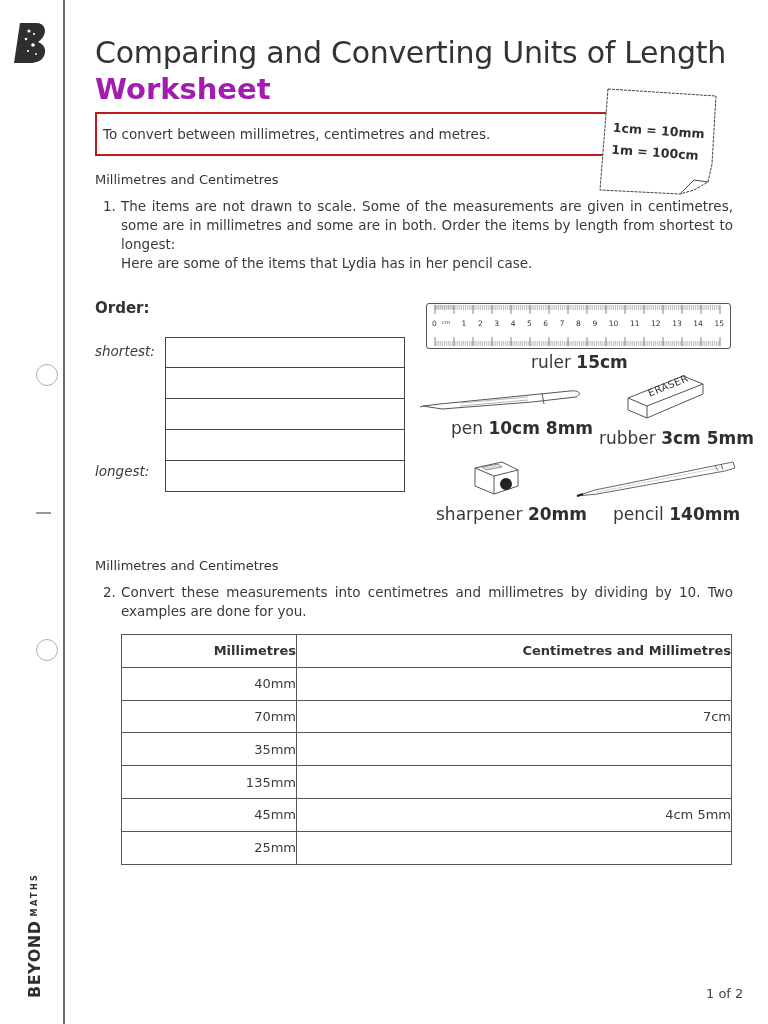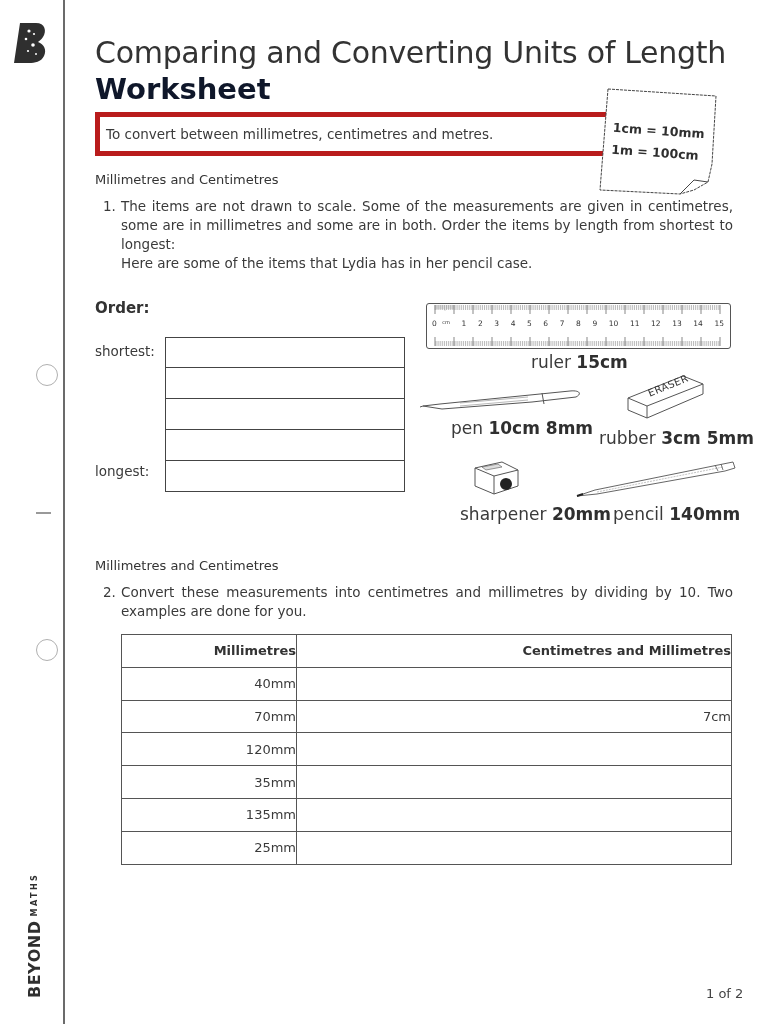"Worksheet" .subtitle { color: #0f172a -> #a21caf }
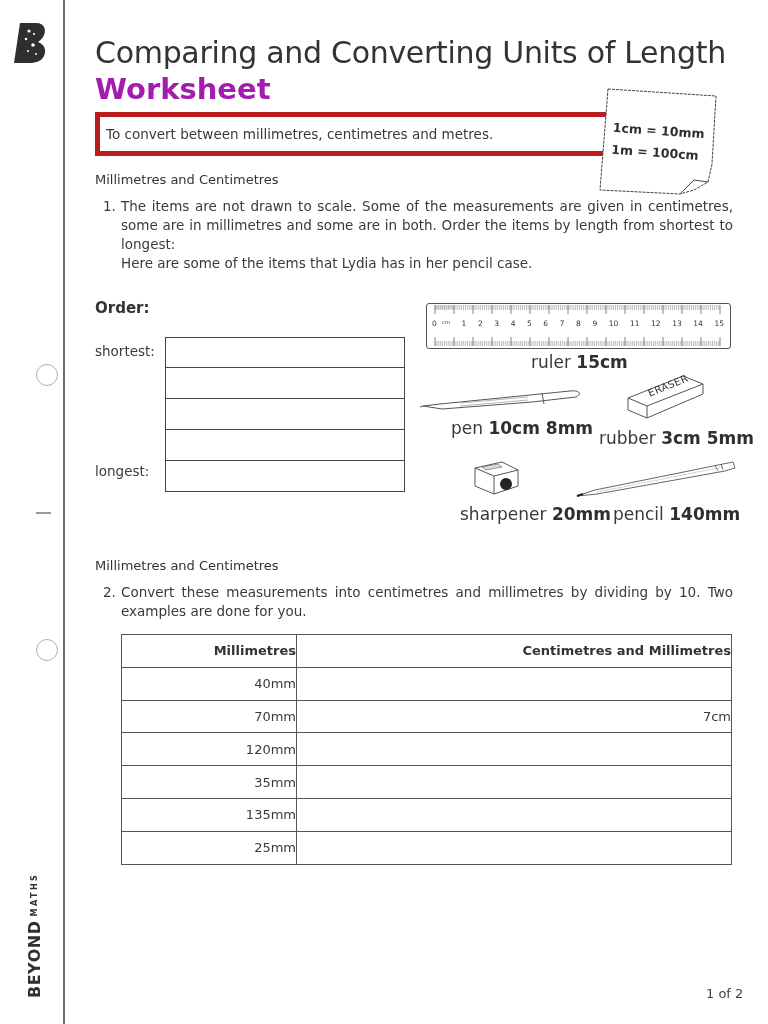"To convert between millimetres," .objective { border: 5px solid #b91c1c -> 2px solid #b91c1c }
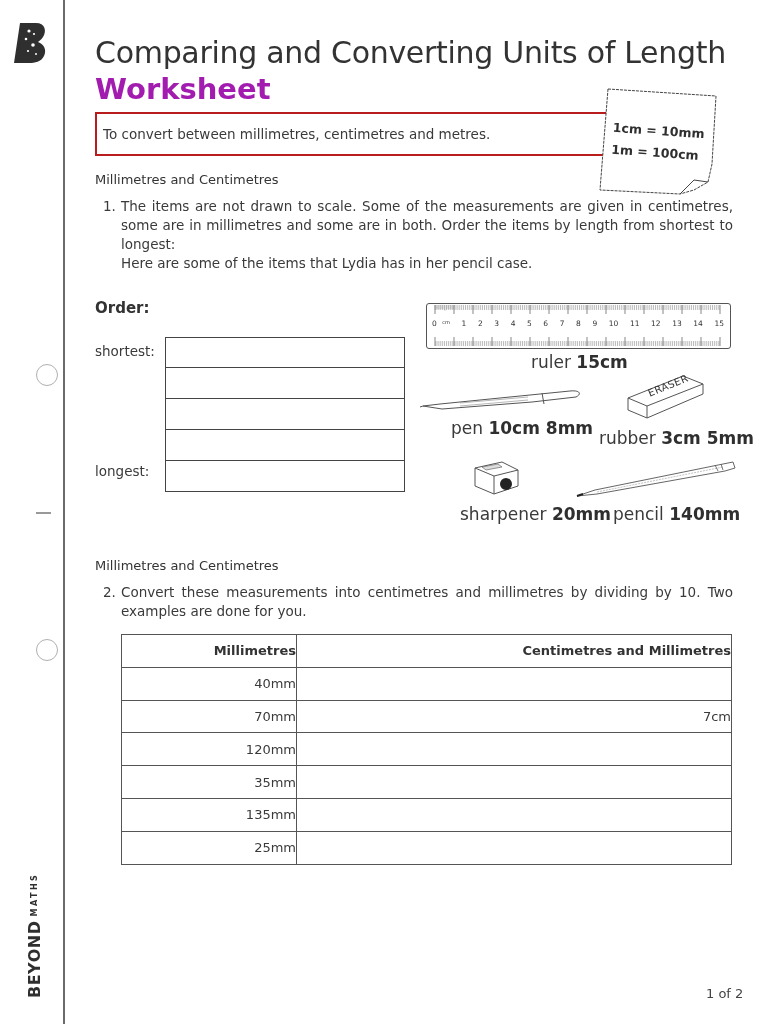"shortest:" .side-label { font-style: none -> italic }
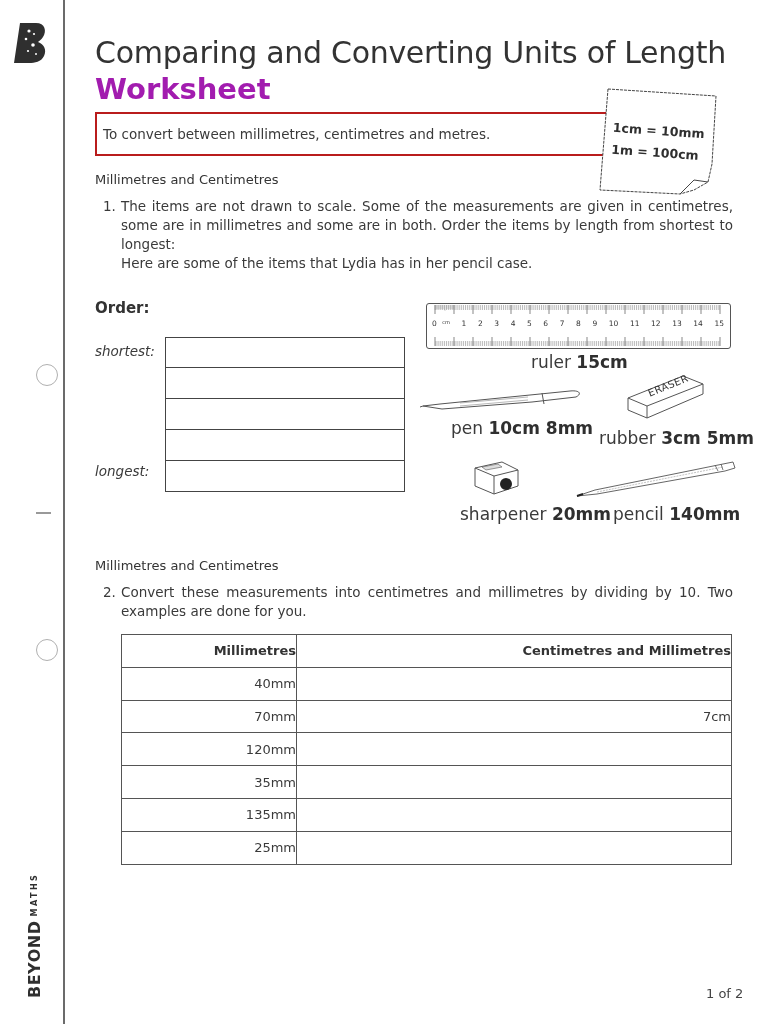"sharpener 20mm" div.item-cap { left: 460px -> 436px }
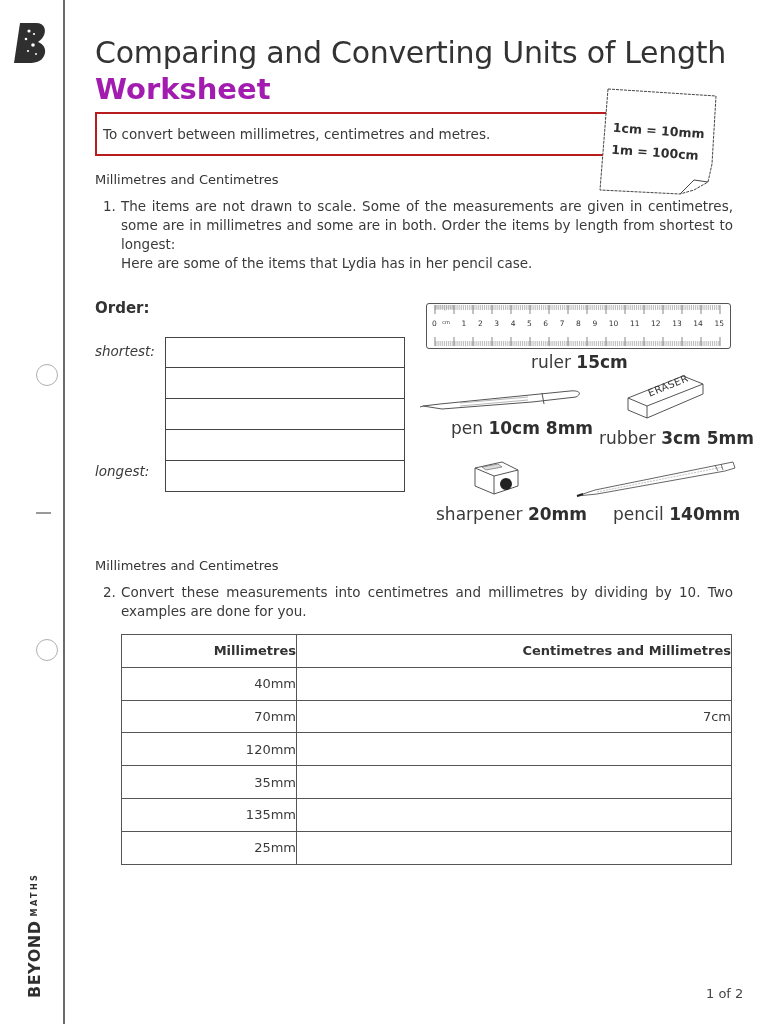"120mm" tr { html: <tr> <td>120mm</td> <td></td> </tr> -> none }
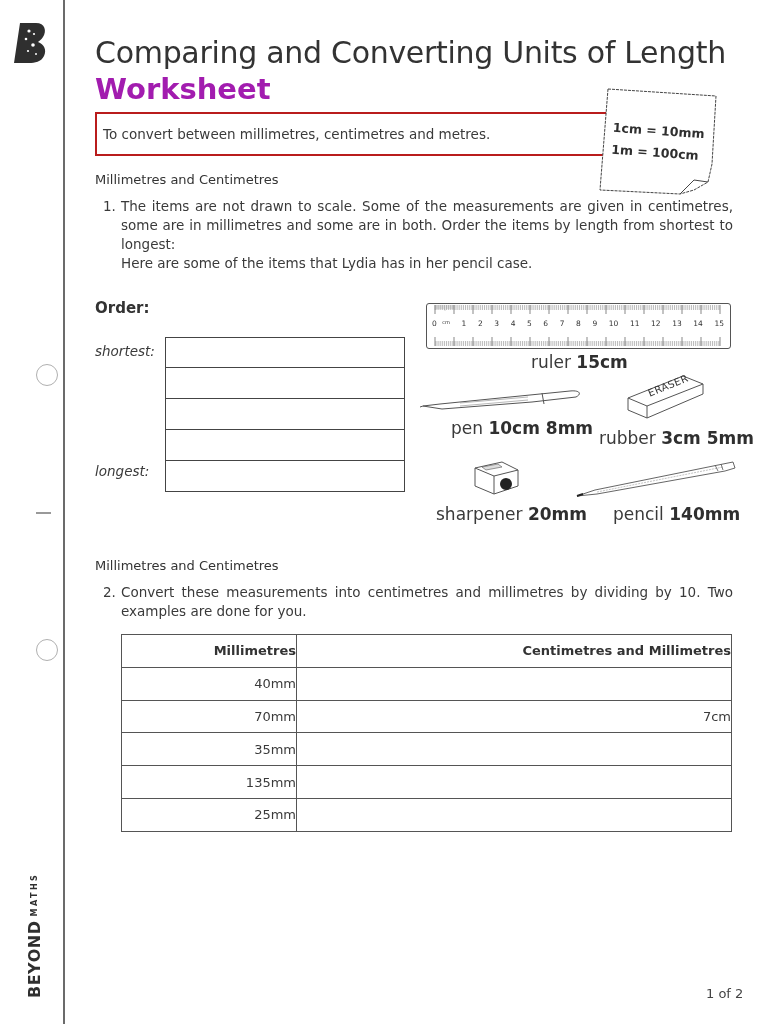"45mm" tr { html: none -> <tr> <td>45mm</td> <td>4cm 5mm</td> </tr> }
